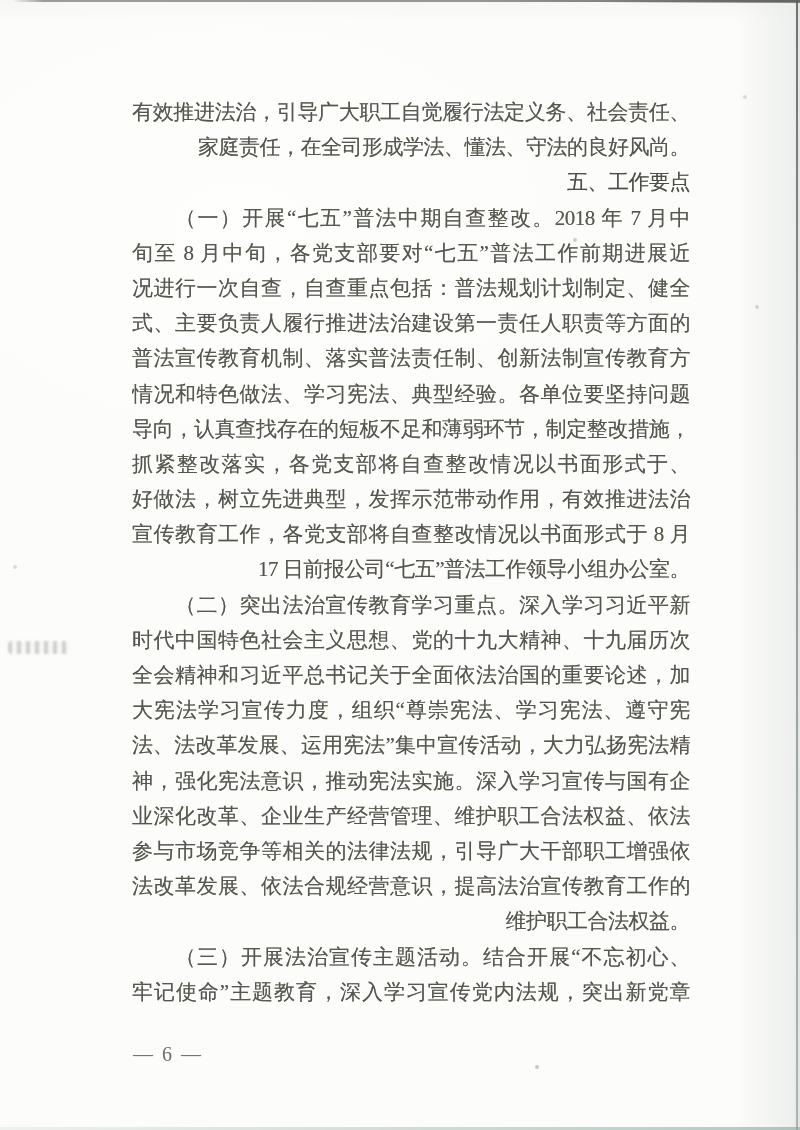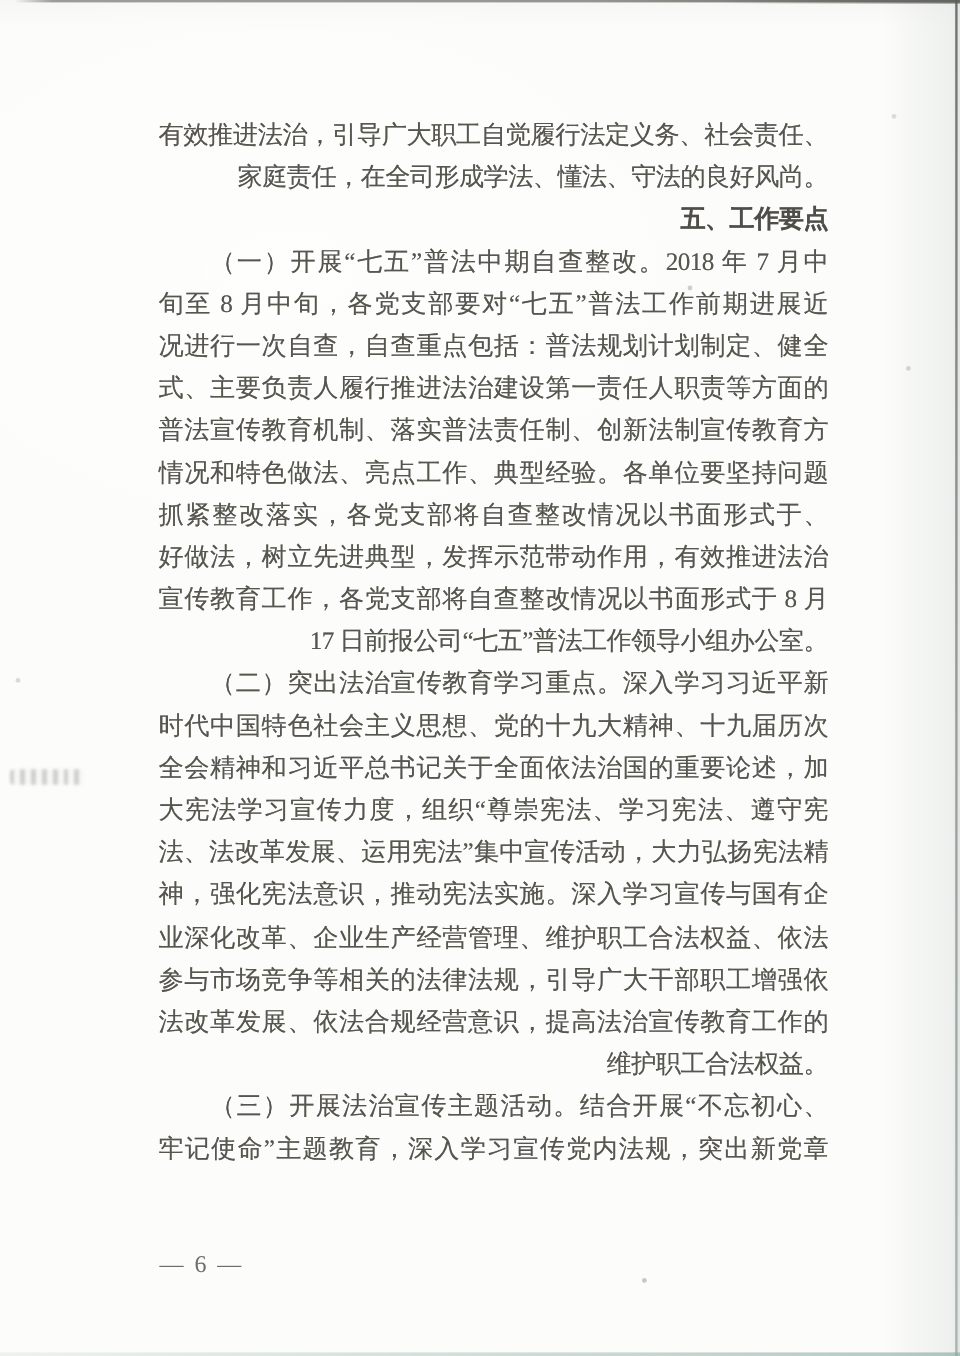"五、工作要点" .para.heading .line { font-weight: 700 -> 400 }
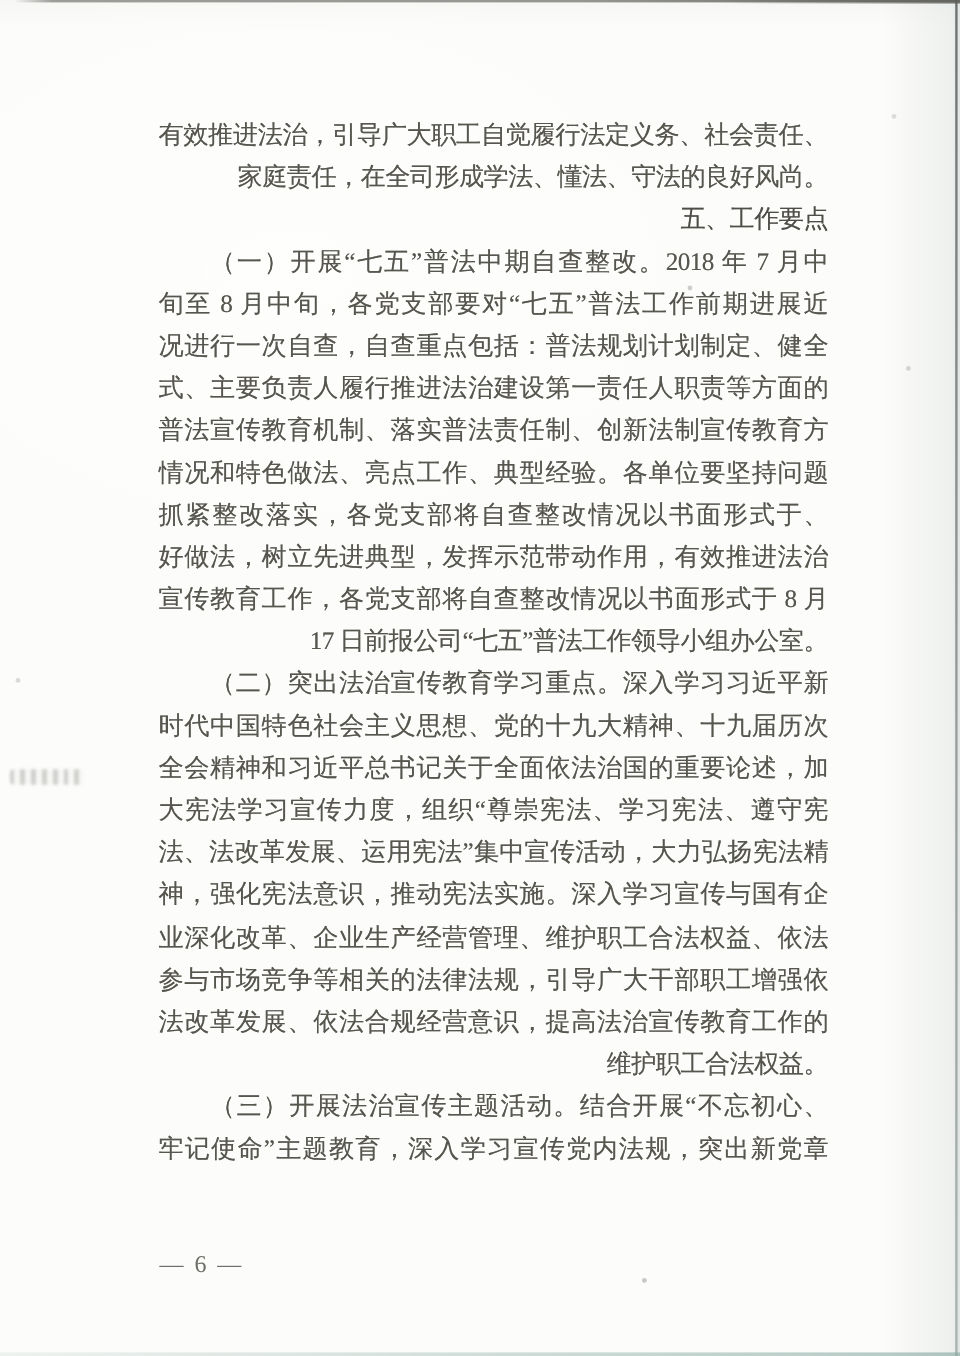"情况和特色做法、亮点工作、典型经验。各单位要坚持问题" div.line { text: 亮点工作 -> 学习宪法 }
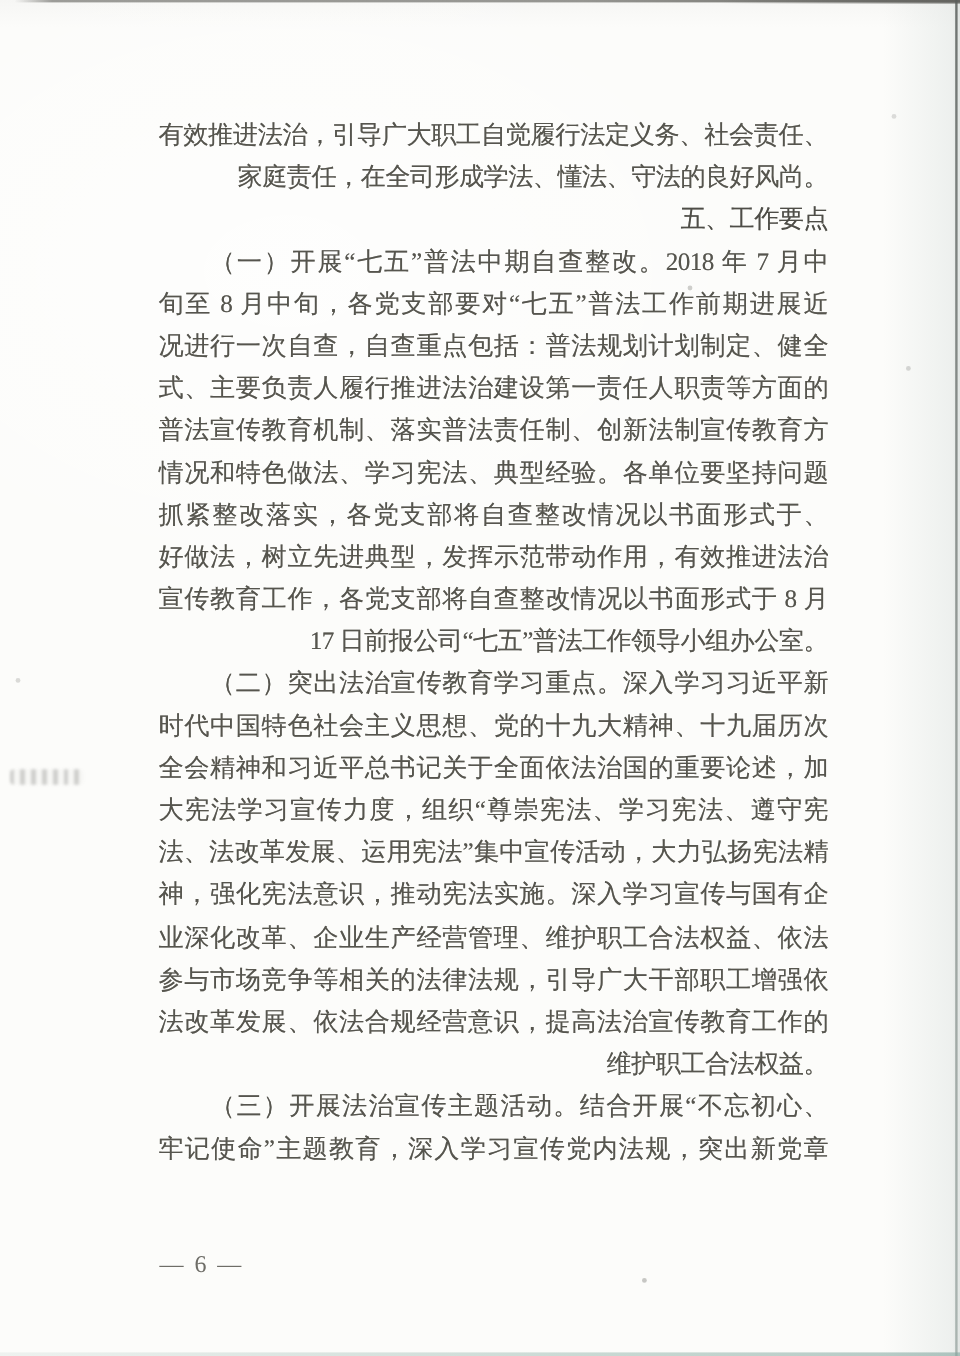"导向，认真查找存在的短板不足和薄弱环节，制定整改措施，" div.line { html: none -> <div>导向，认真查找存在的短板不足和薄弱环节，制定整改措施，</div> }
